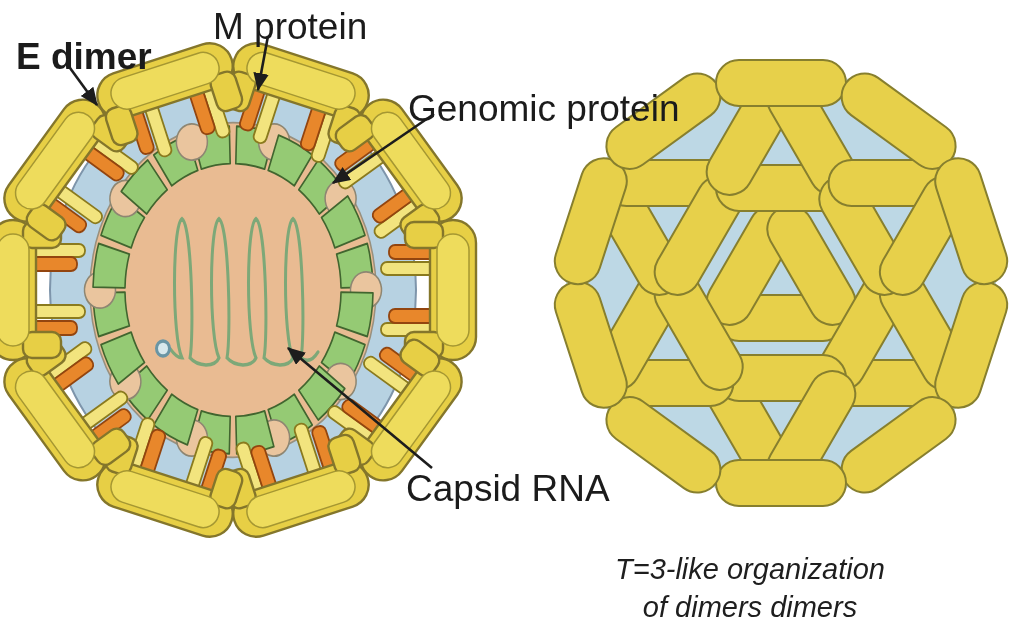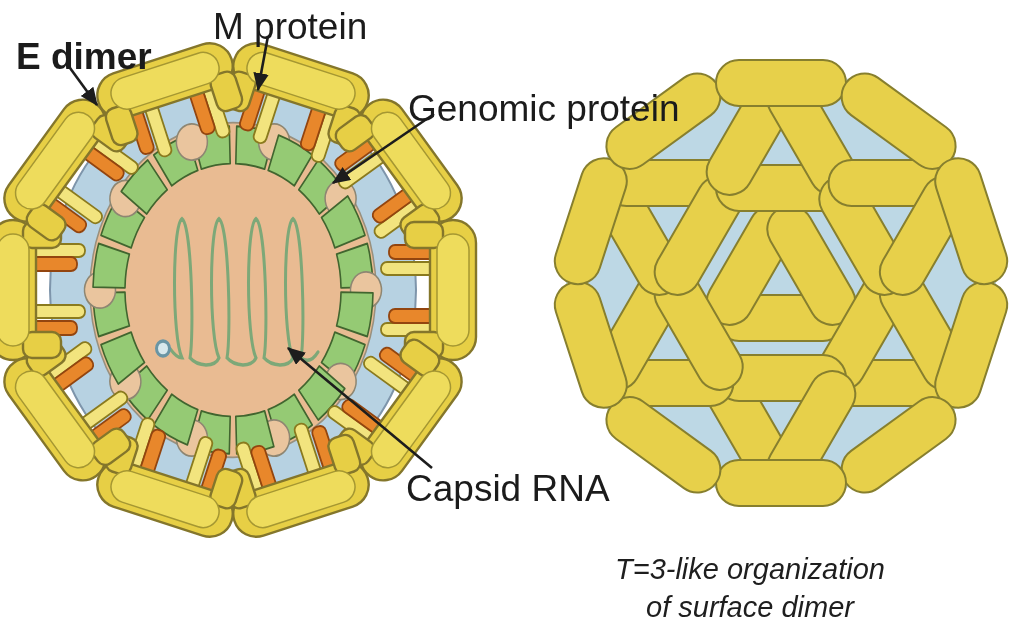"of surface dimer" div { text: surface dimer -> dimers dimers }
